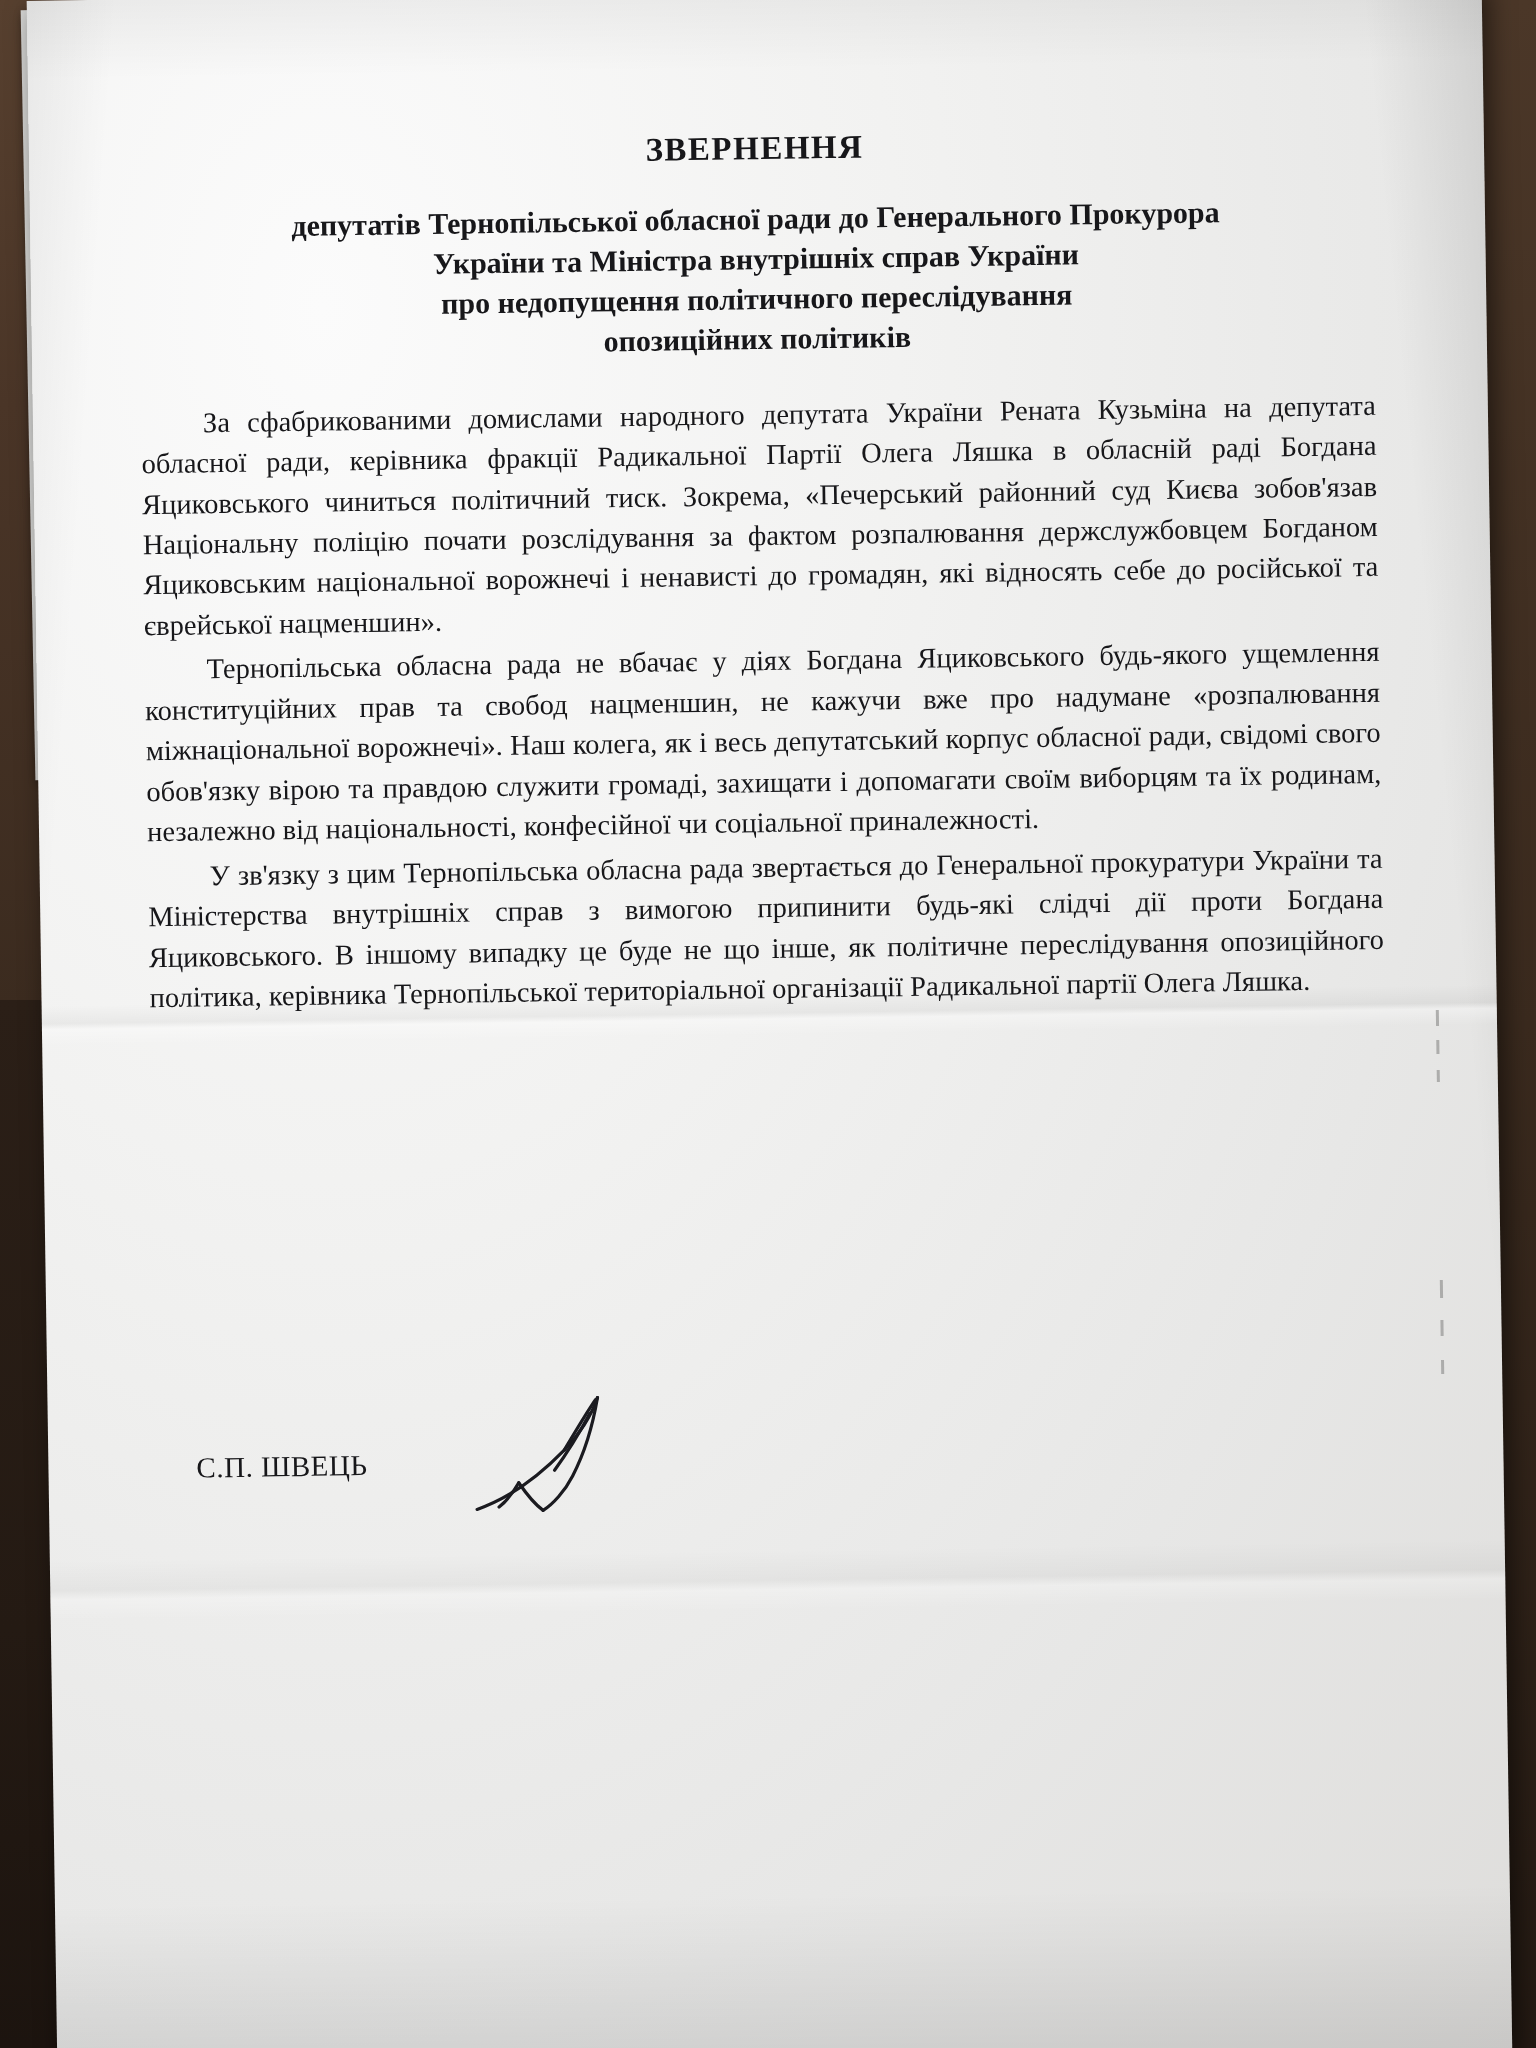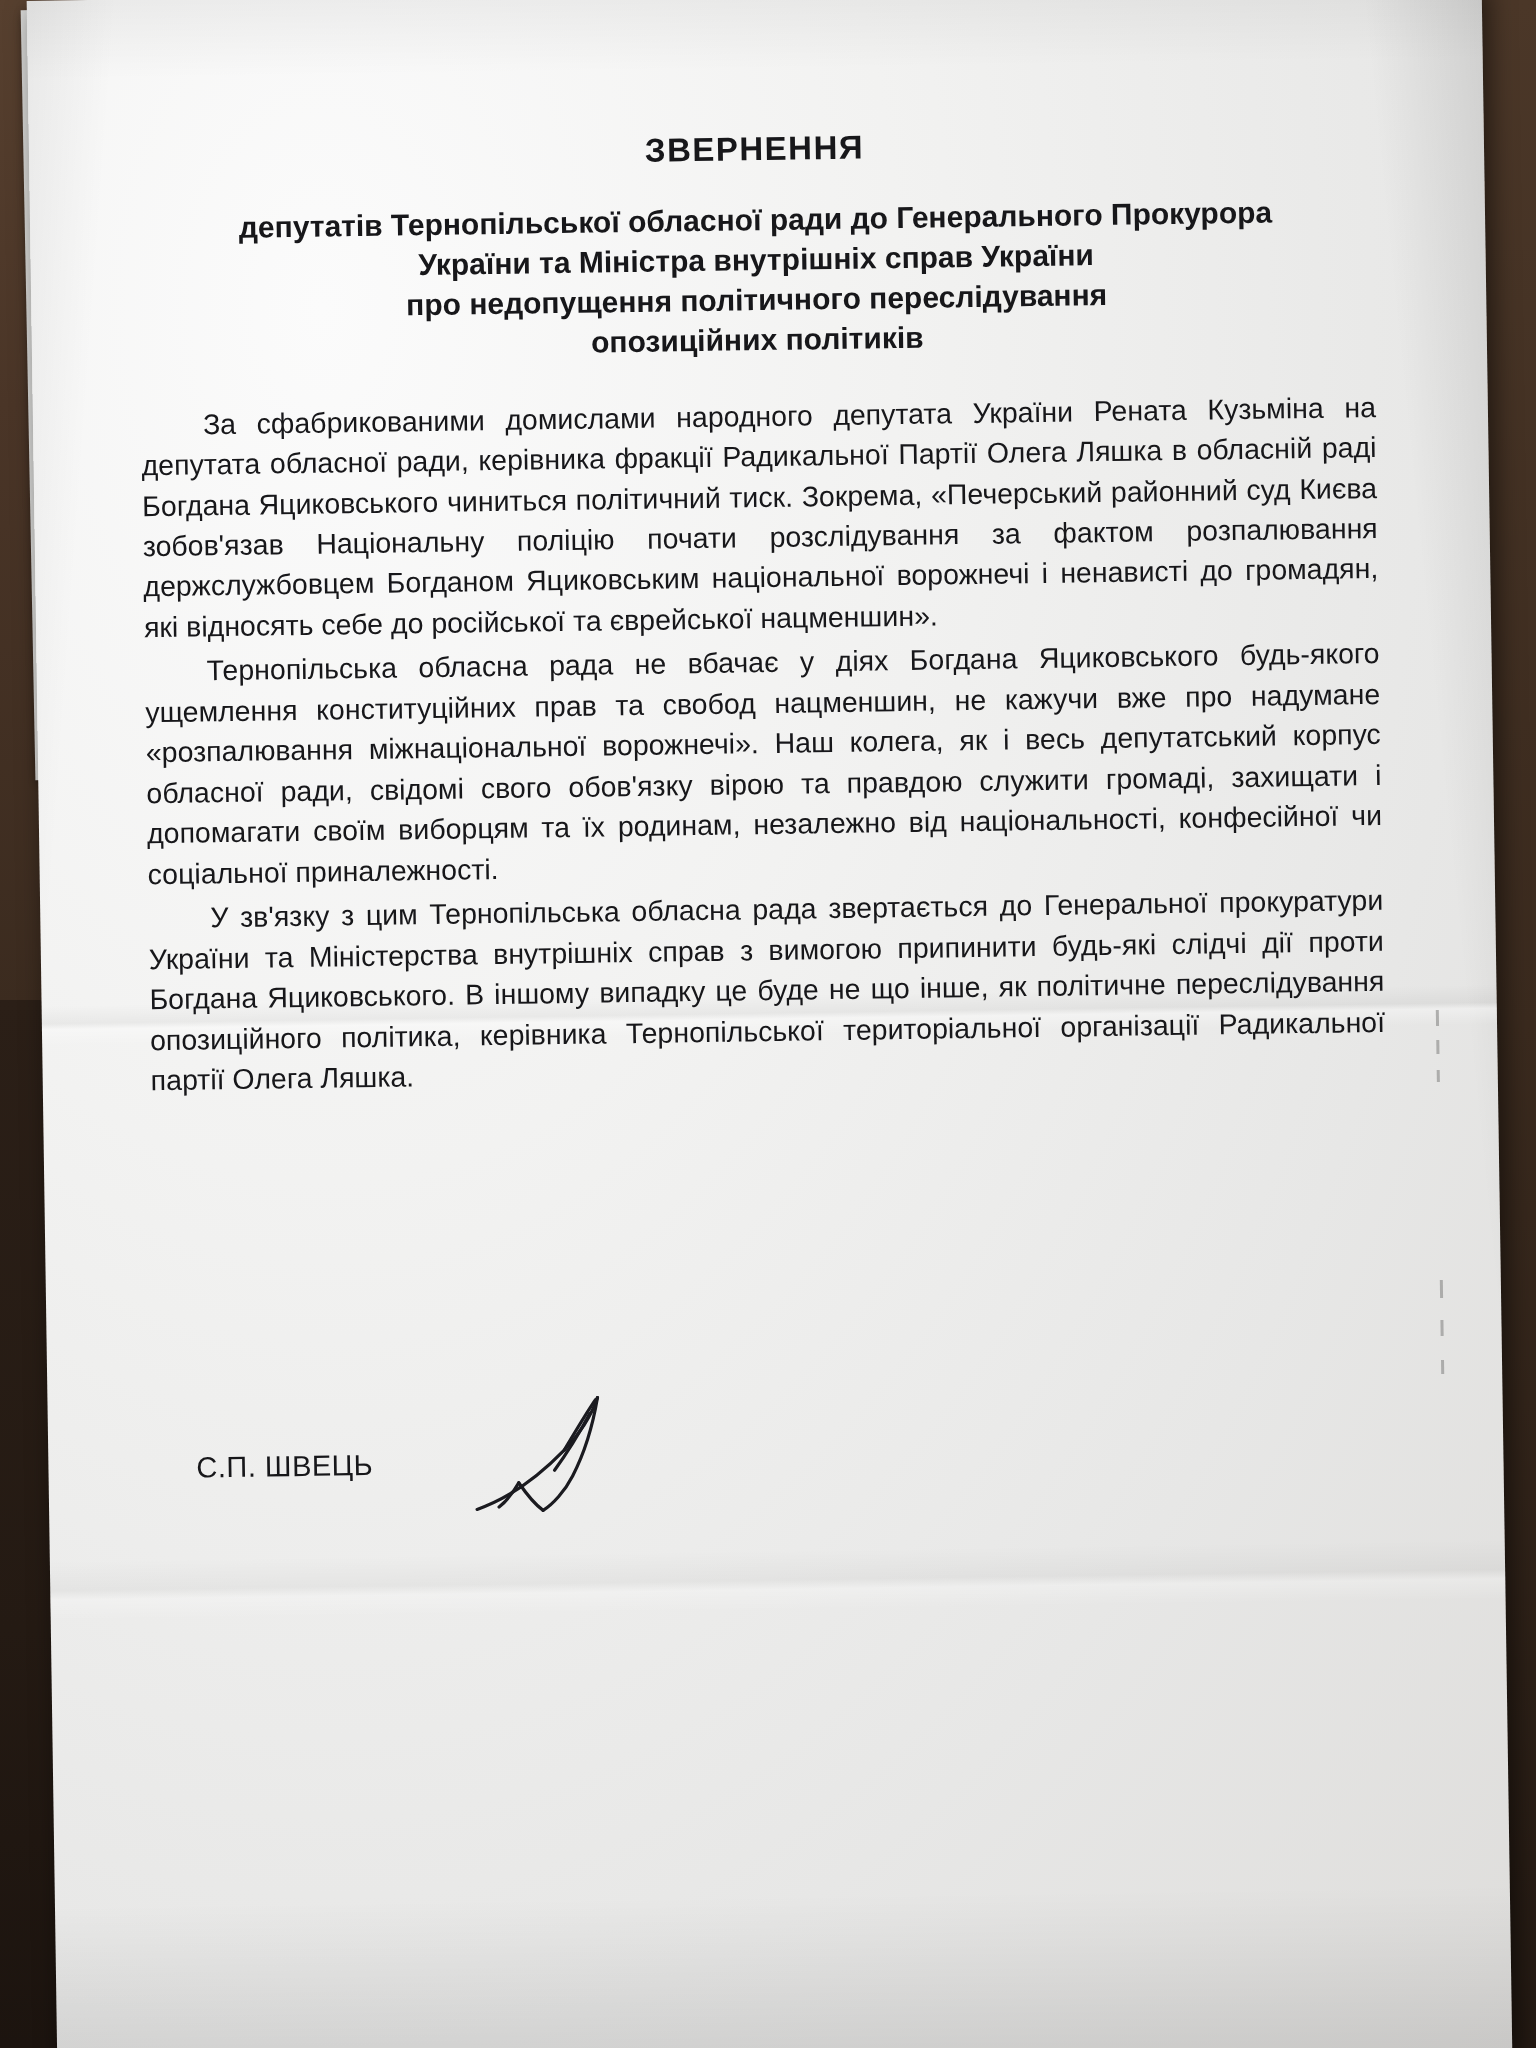"ЗВЕРНЕННЯ" #page { font-family: Liberation Sans, sans-serif -> Liberation Serif, serif }
